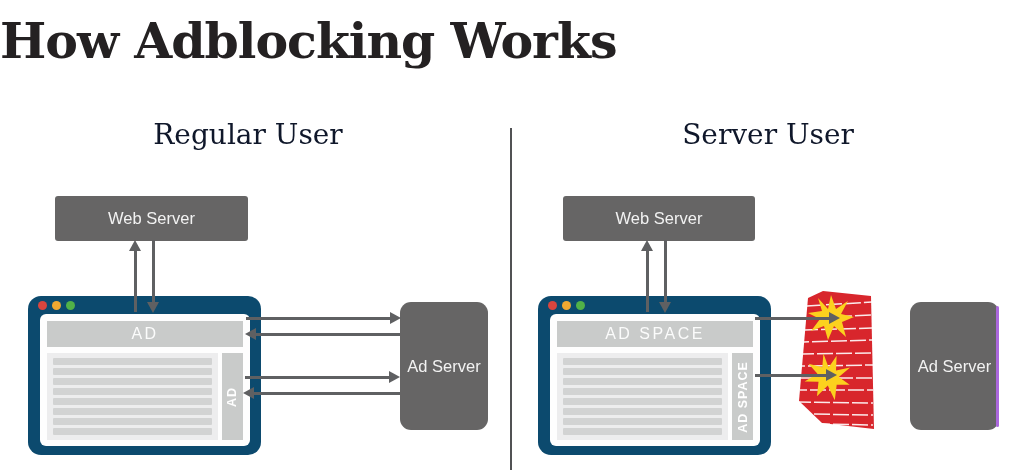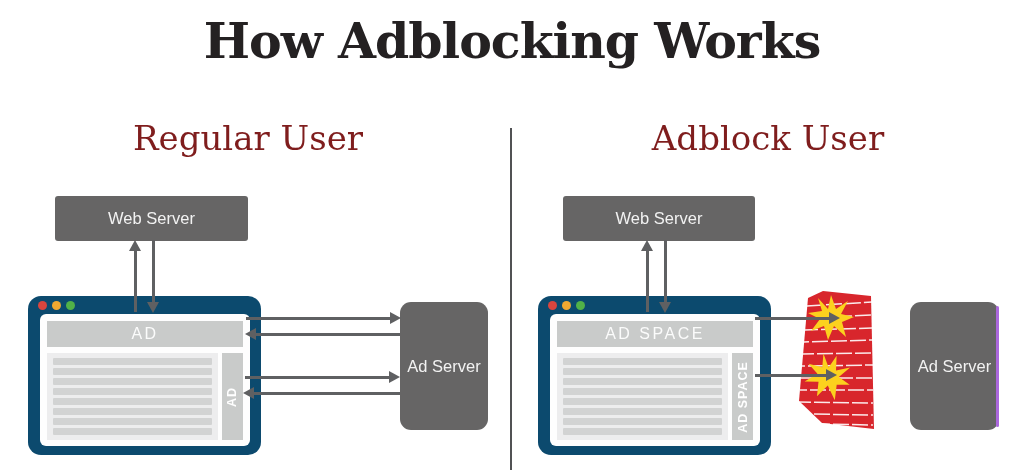"How Adblocking Works" .main-title { text-align: center -> left }
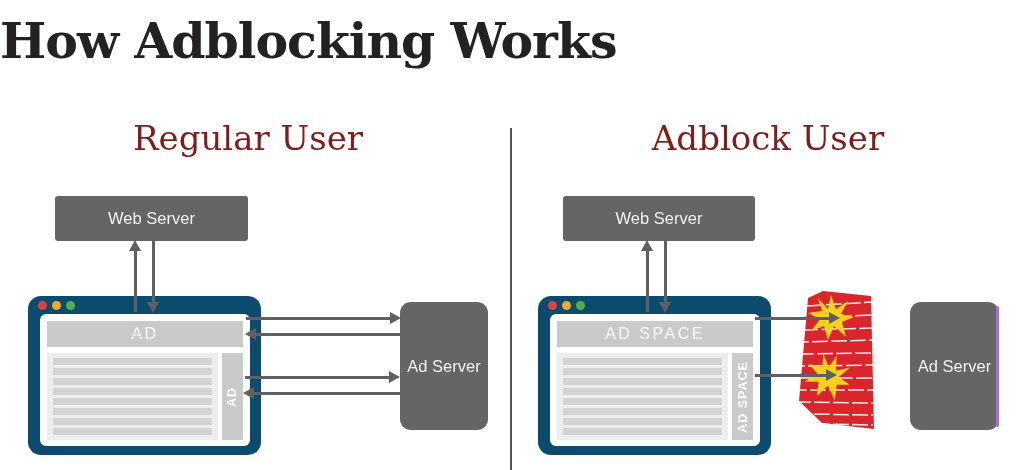"Regular User" .panel-heading { color: #7f1d1d -> #0f172a; font-size: 34px -> 28px }
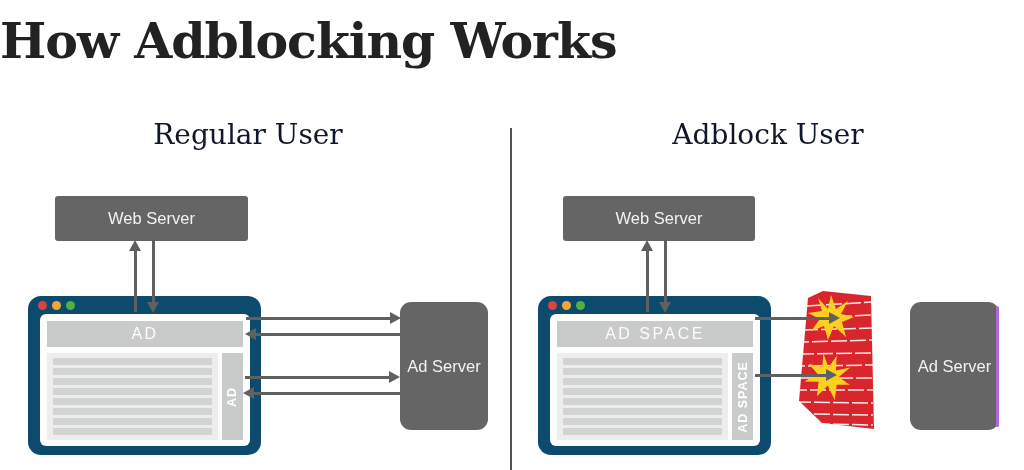"Adblock User" div.panel-heading { text: Adblock -> Server }
